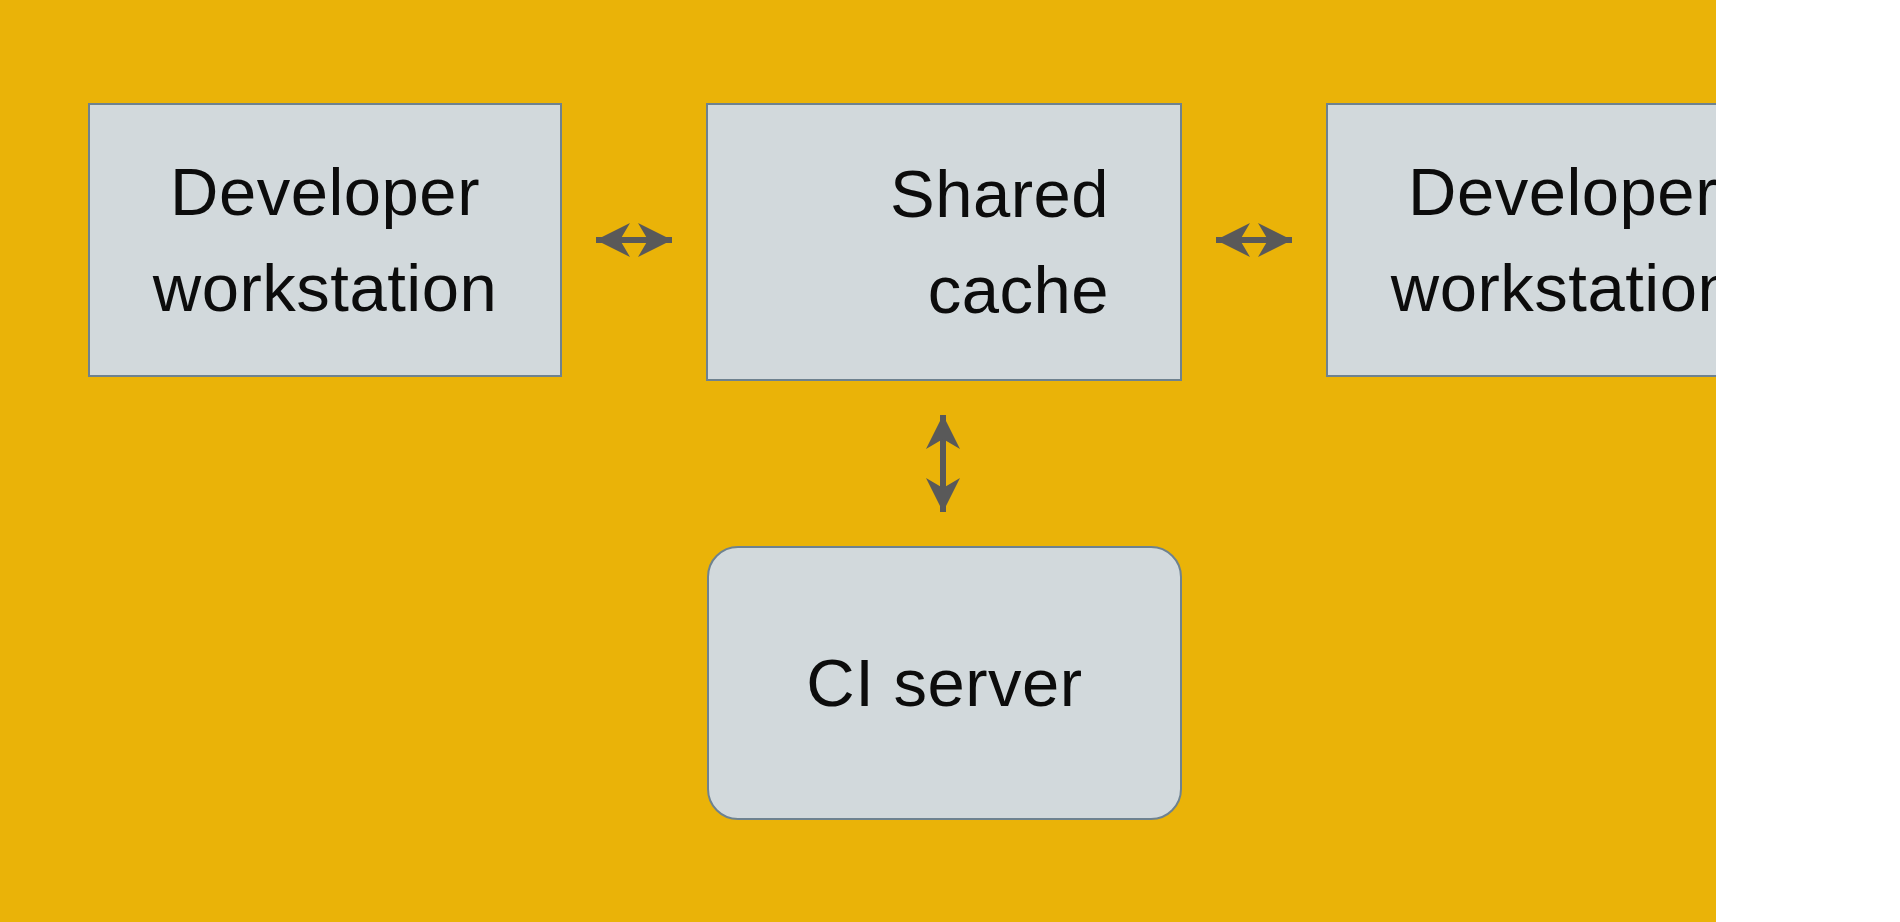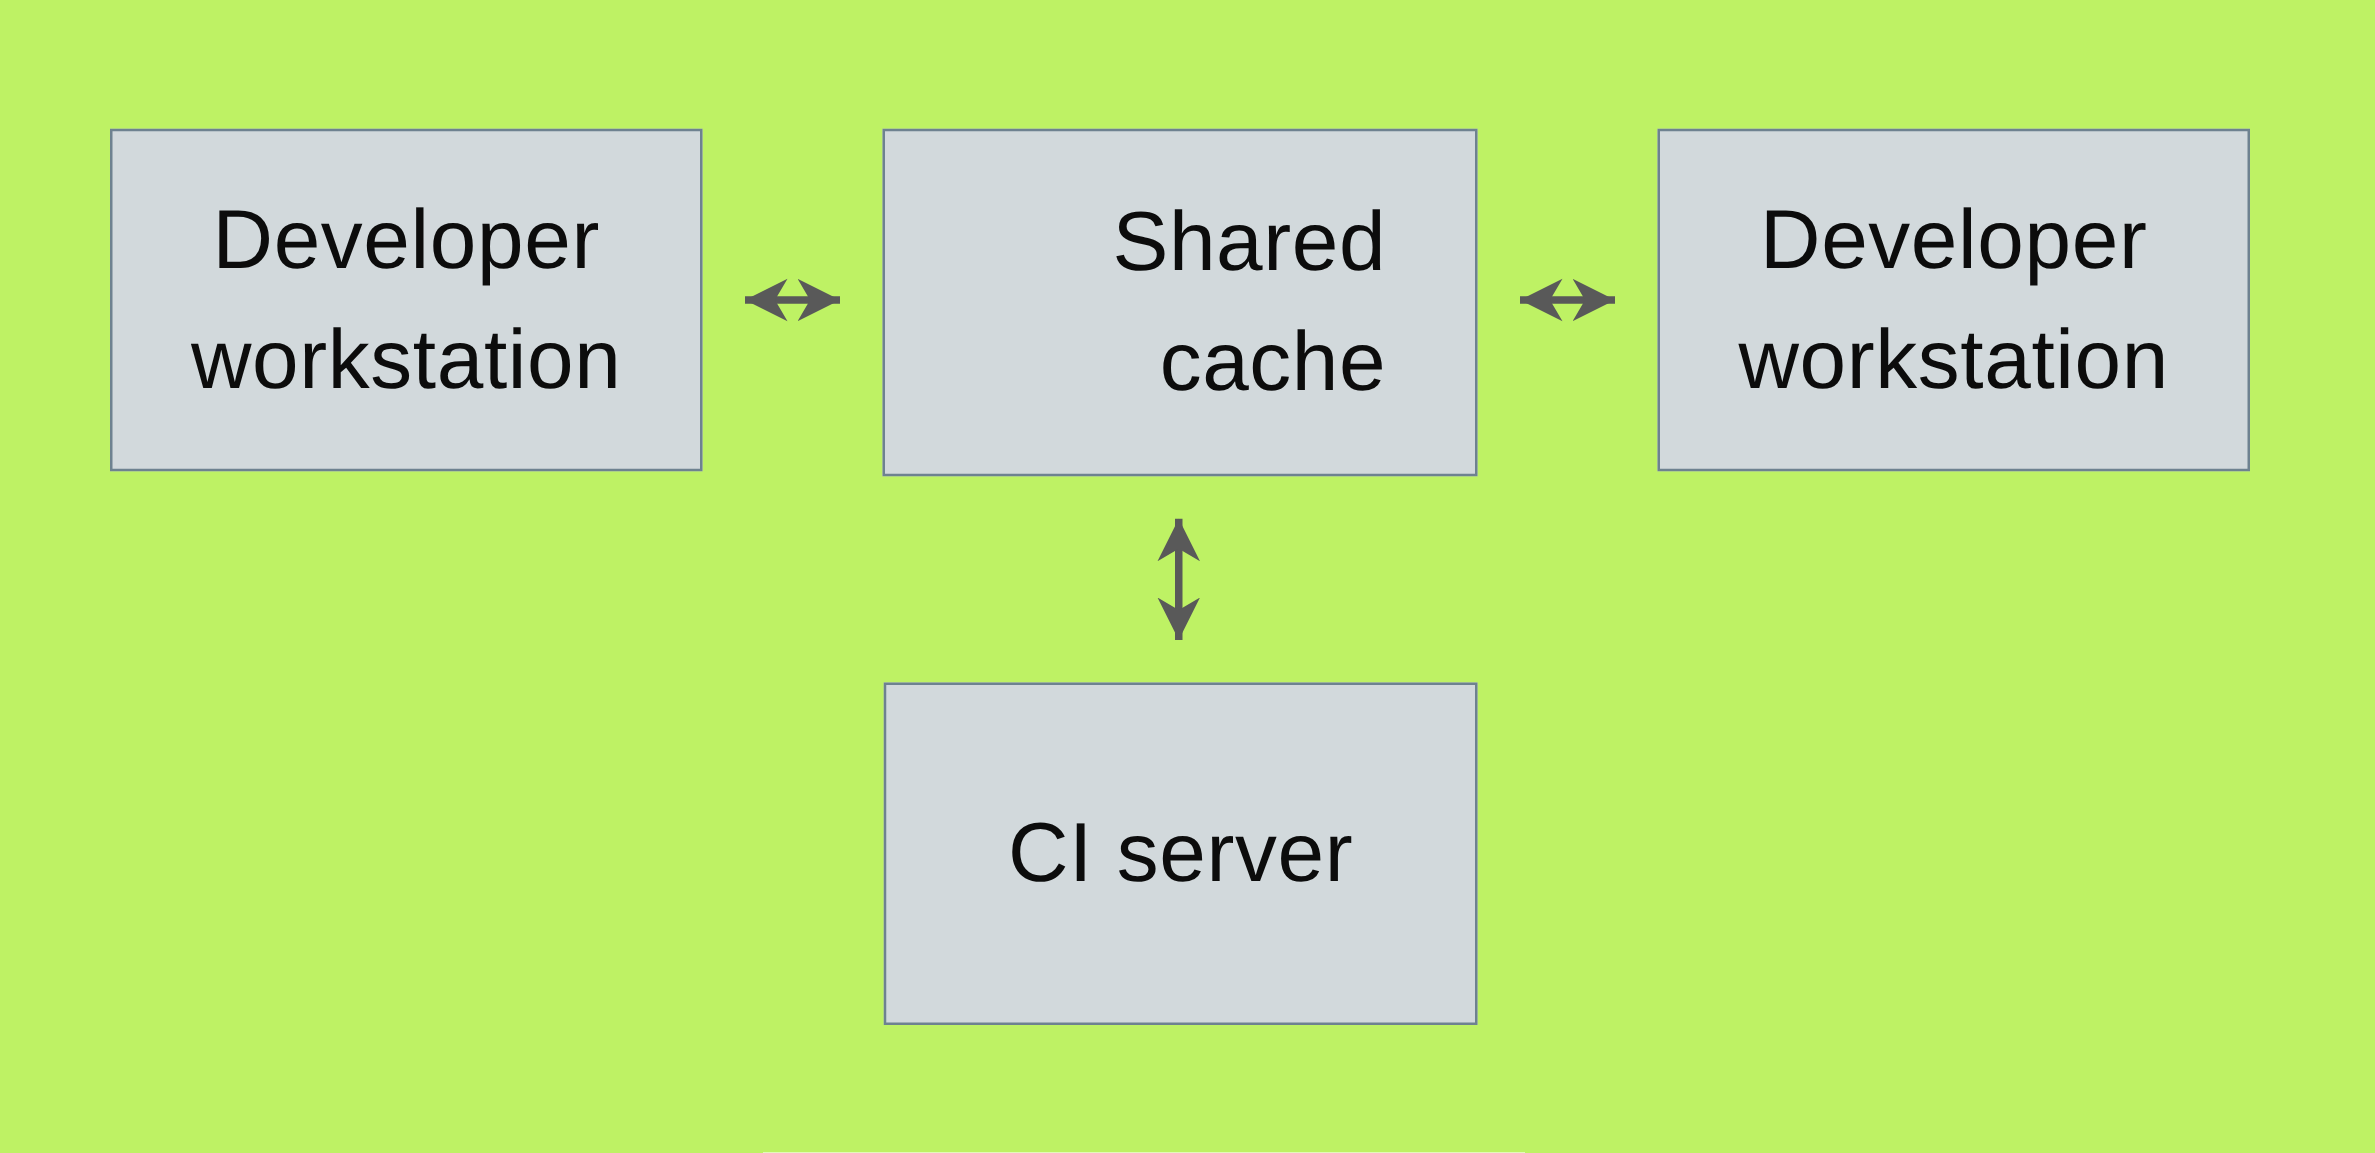"Developer workstation" .canvas { background: #bef264 -> #eab308; width: 1900px -> 1716px }
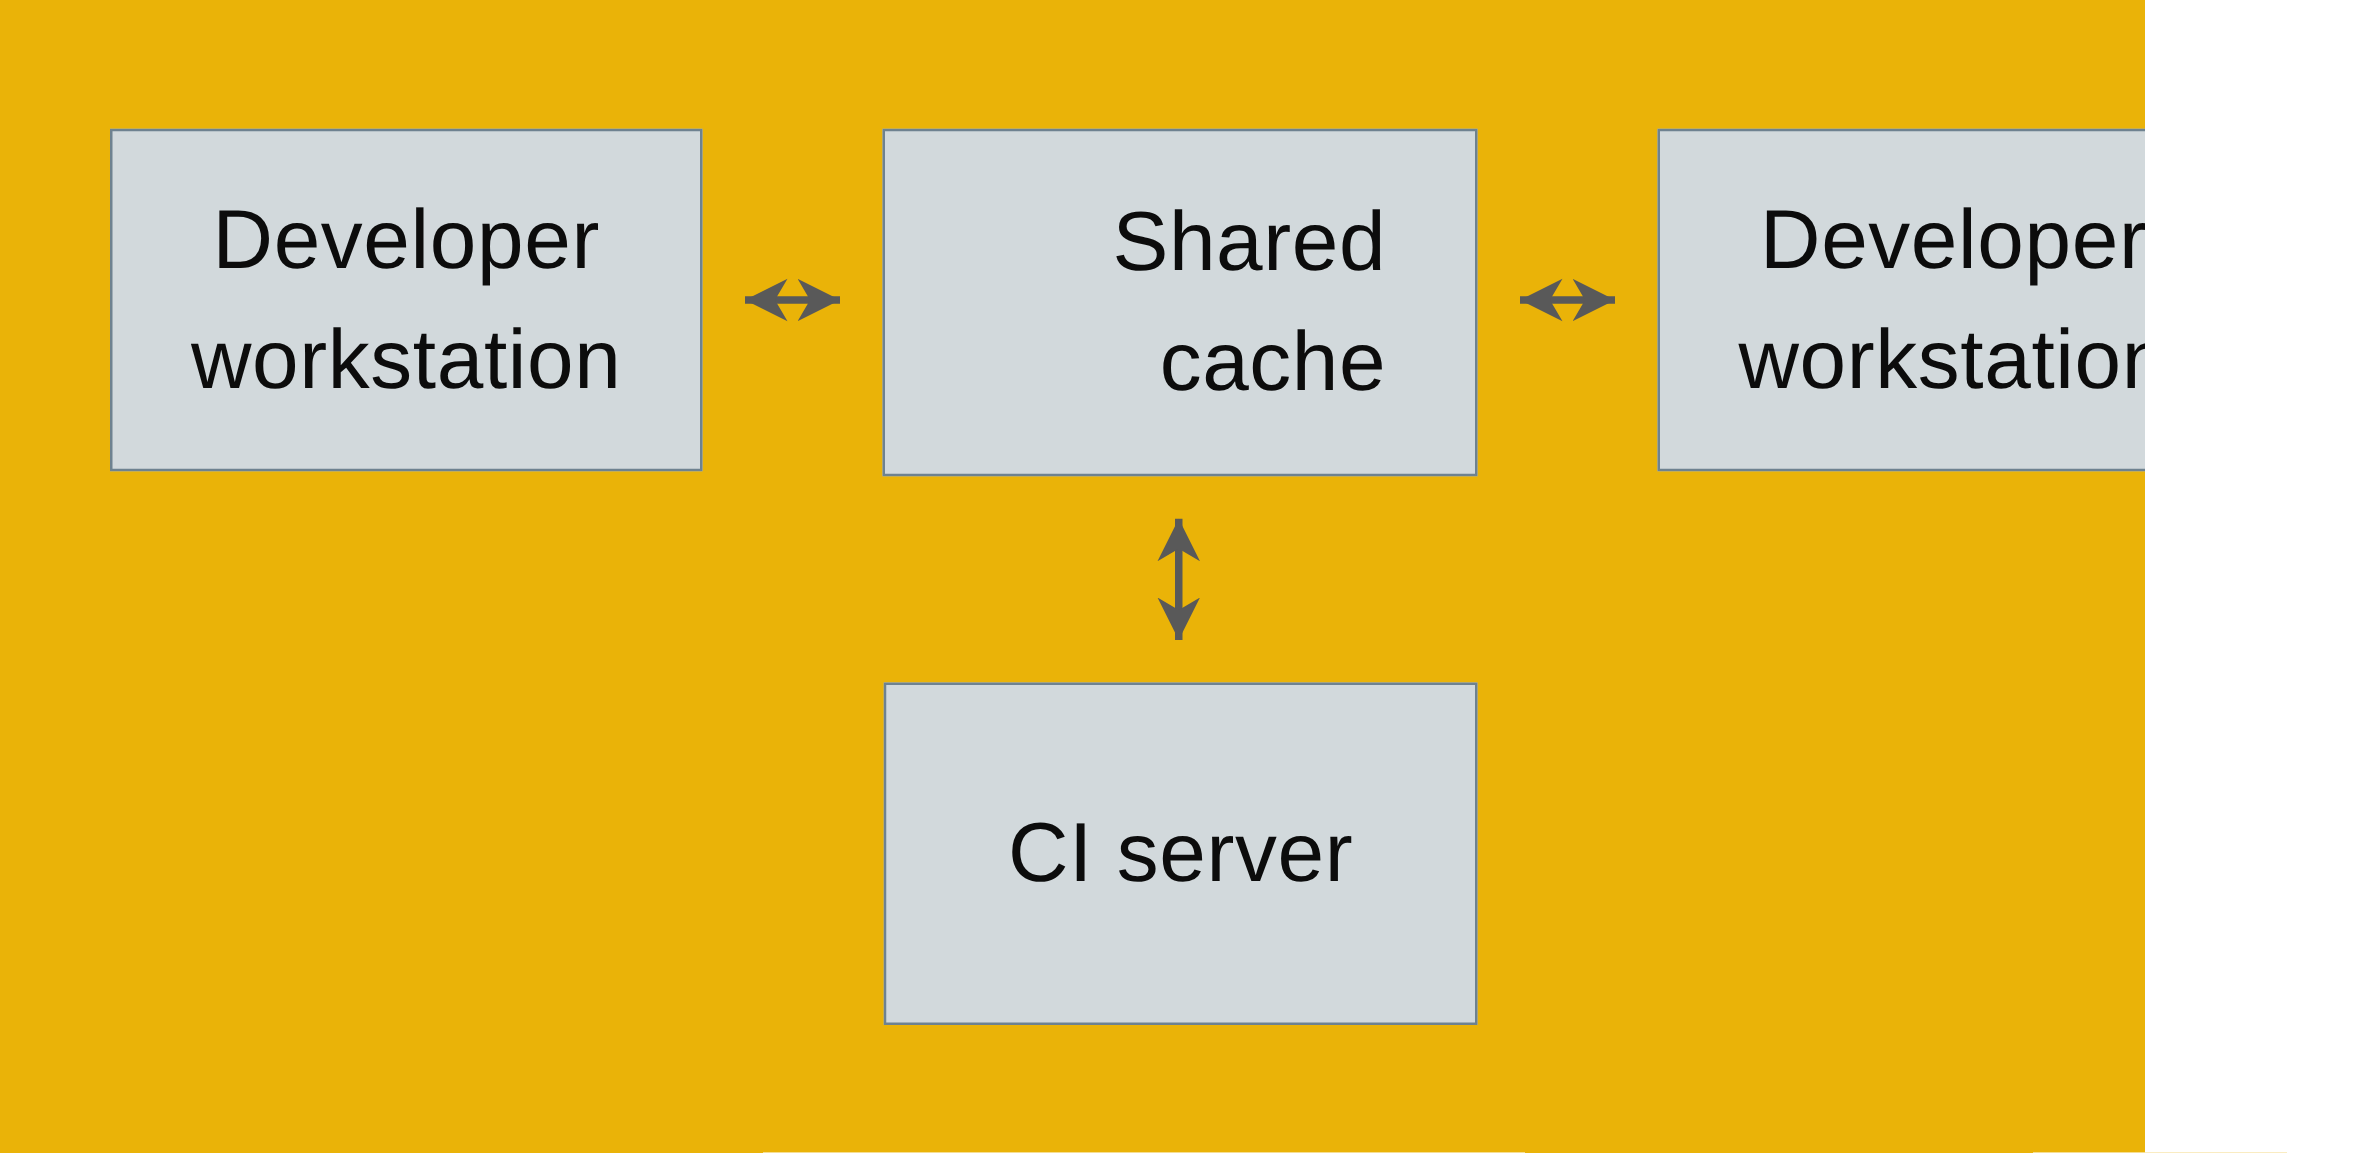"CI server" .node-ci { border-radius: none -> 31px }
